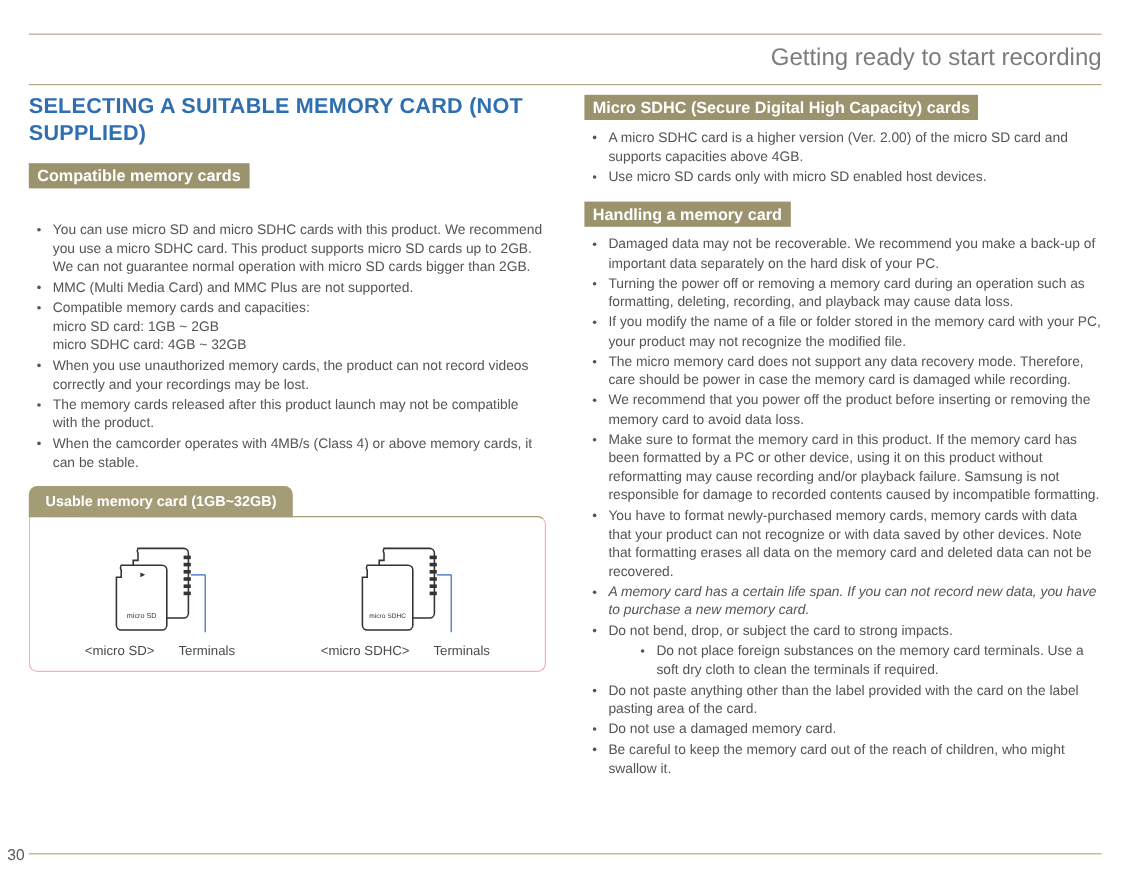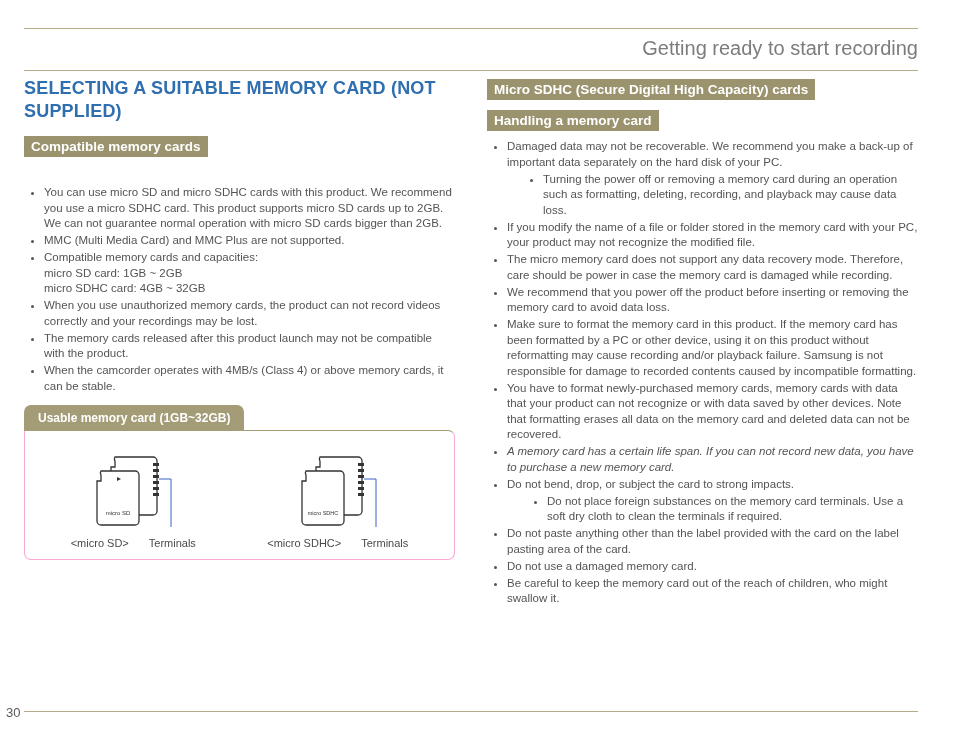"A micro SDHC card is" ul.bullets { html: none -> <ul> <li>A micro SDHC card is a higher version (Ver. 2.00) of the micro SD card and supports capacities above 4GB.</li> <li>Use micro SD cards only with micro SD enabled host devices.</li> </ul> }
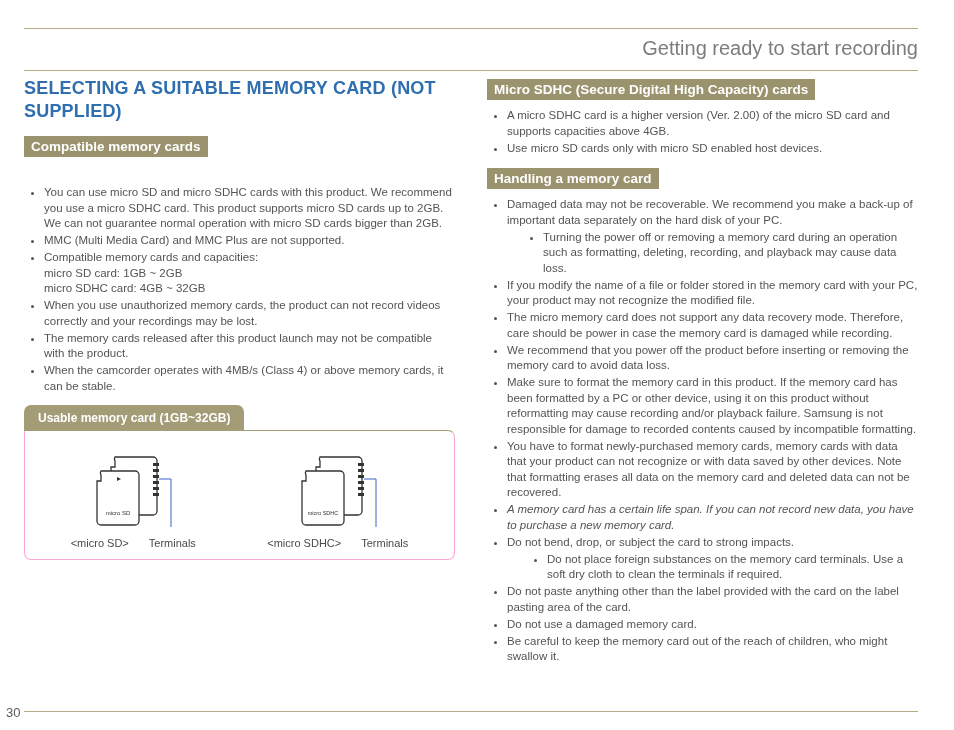"Turning the power off or" li { margin-left: 36px -> none }
